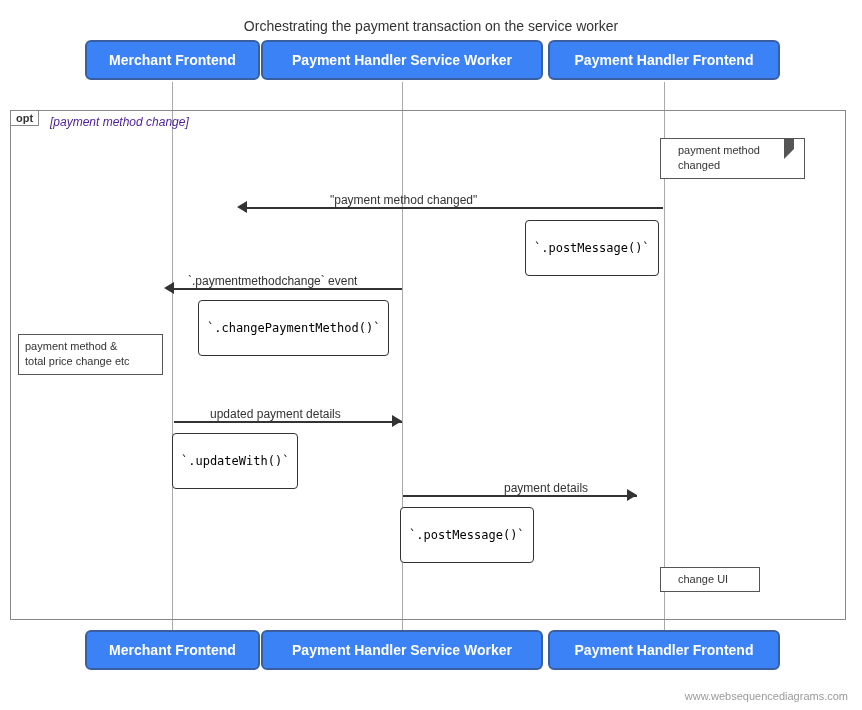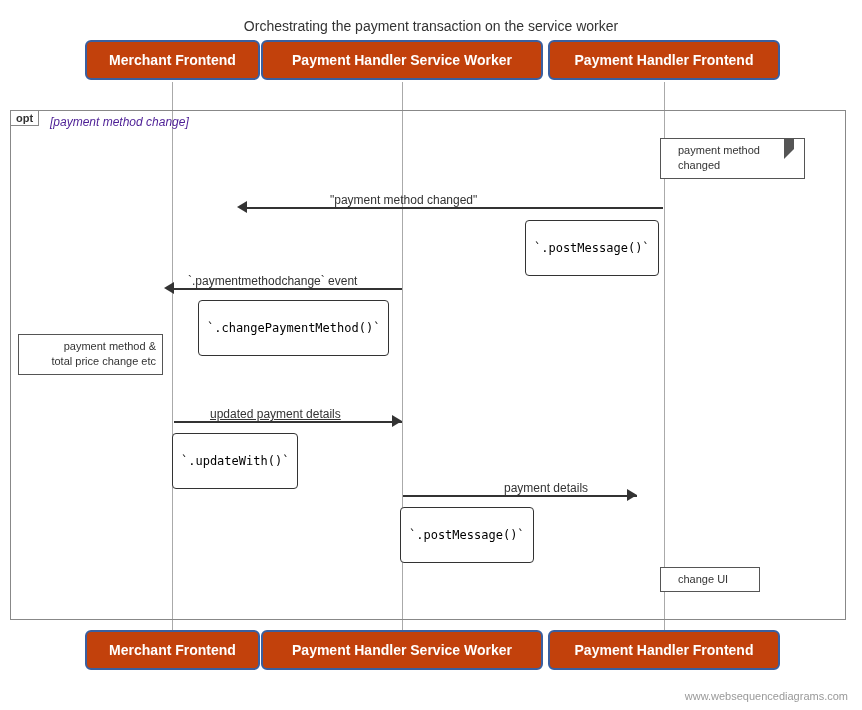"Merchant Frontend" .actor-box { background: #c2410c -> #3b82f6 }
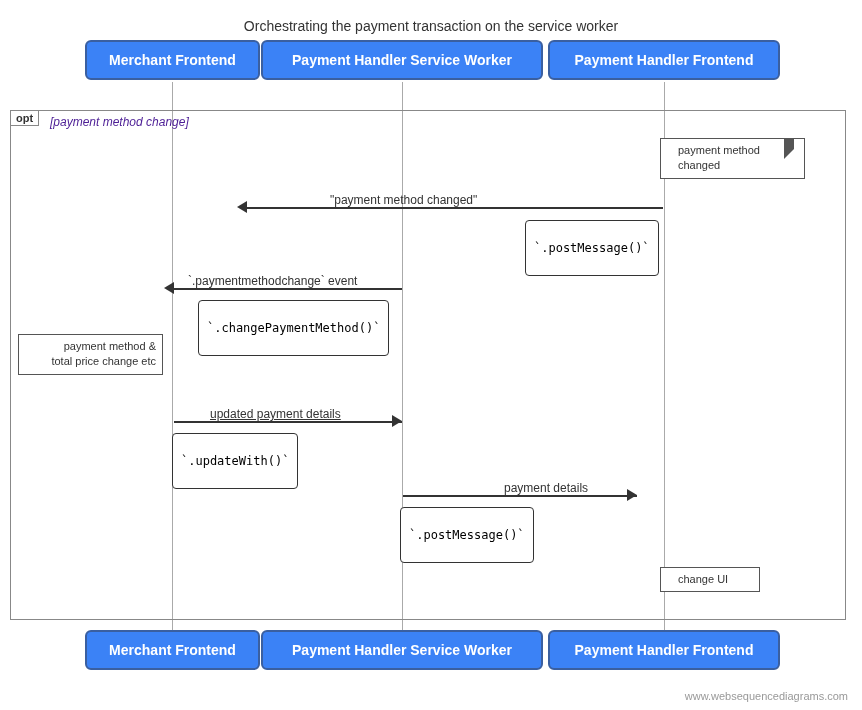"payment method &" .side-note { text-align: right -> none }
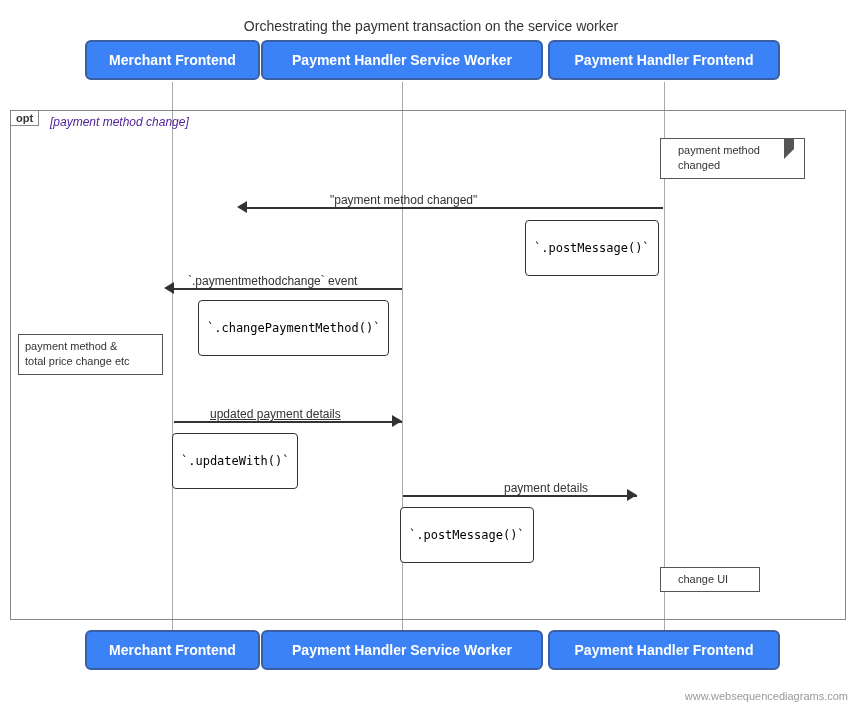"updated payment details" div.arrow-label { text-decoration: underline -> none }
